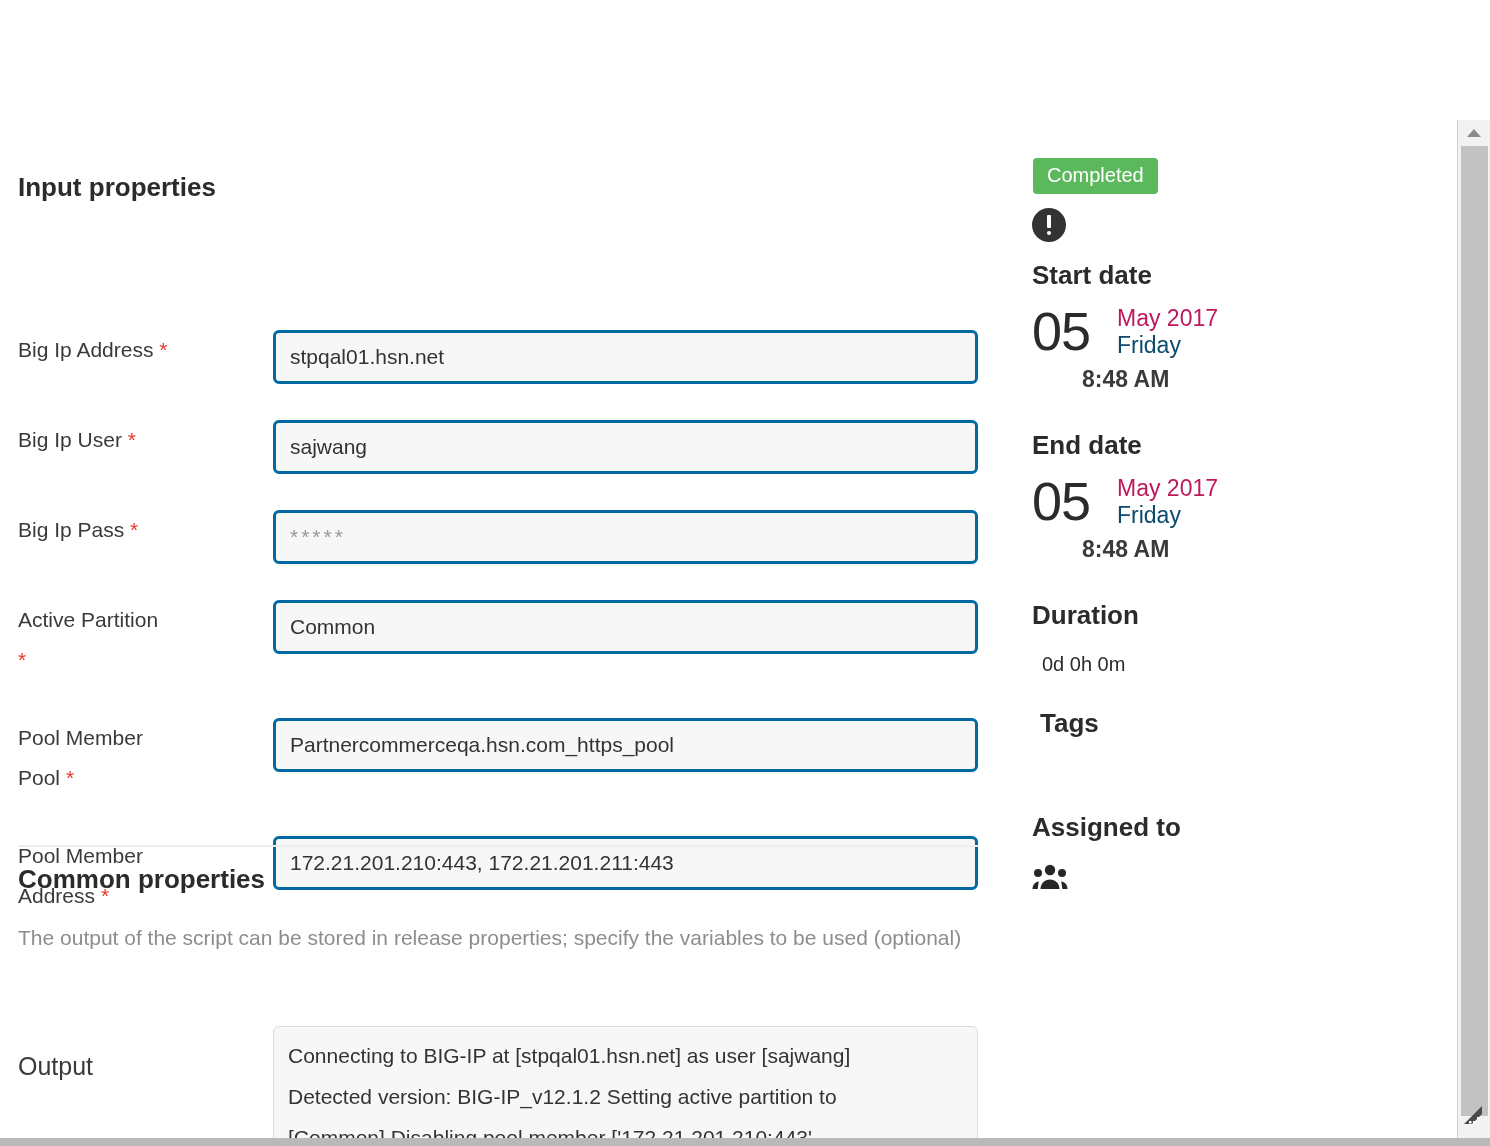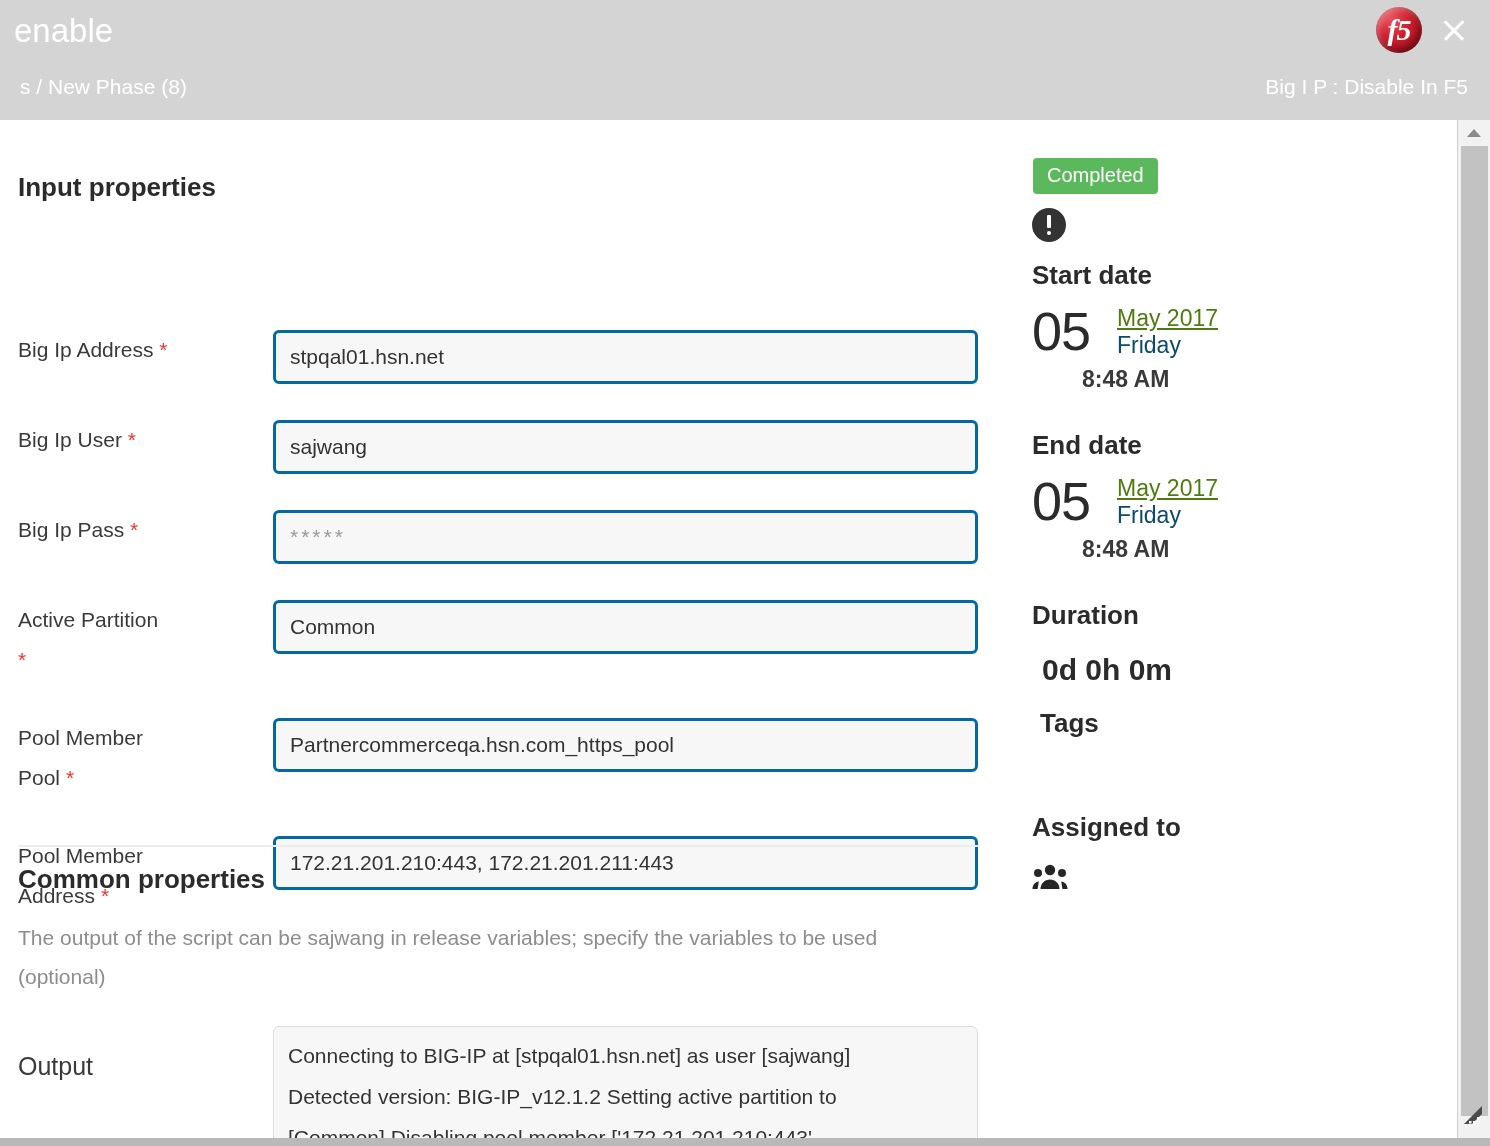"enable" div.header { html: <div> <div>enable</div> <div>s / New Phase (8)</div> <div>Big I P : Disable In F5</div> <div> <span>f5</span> </div> <div></div> </div> -> none }
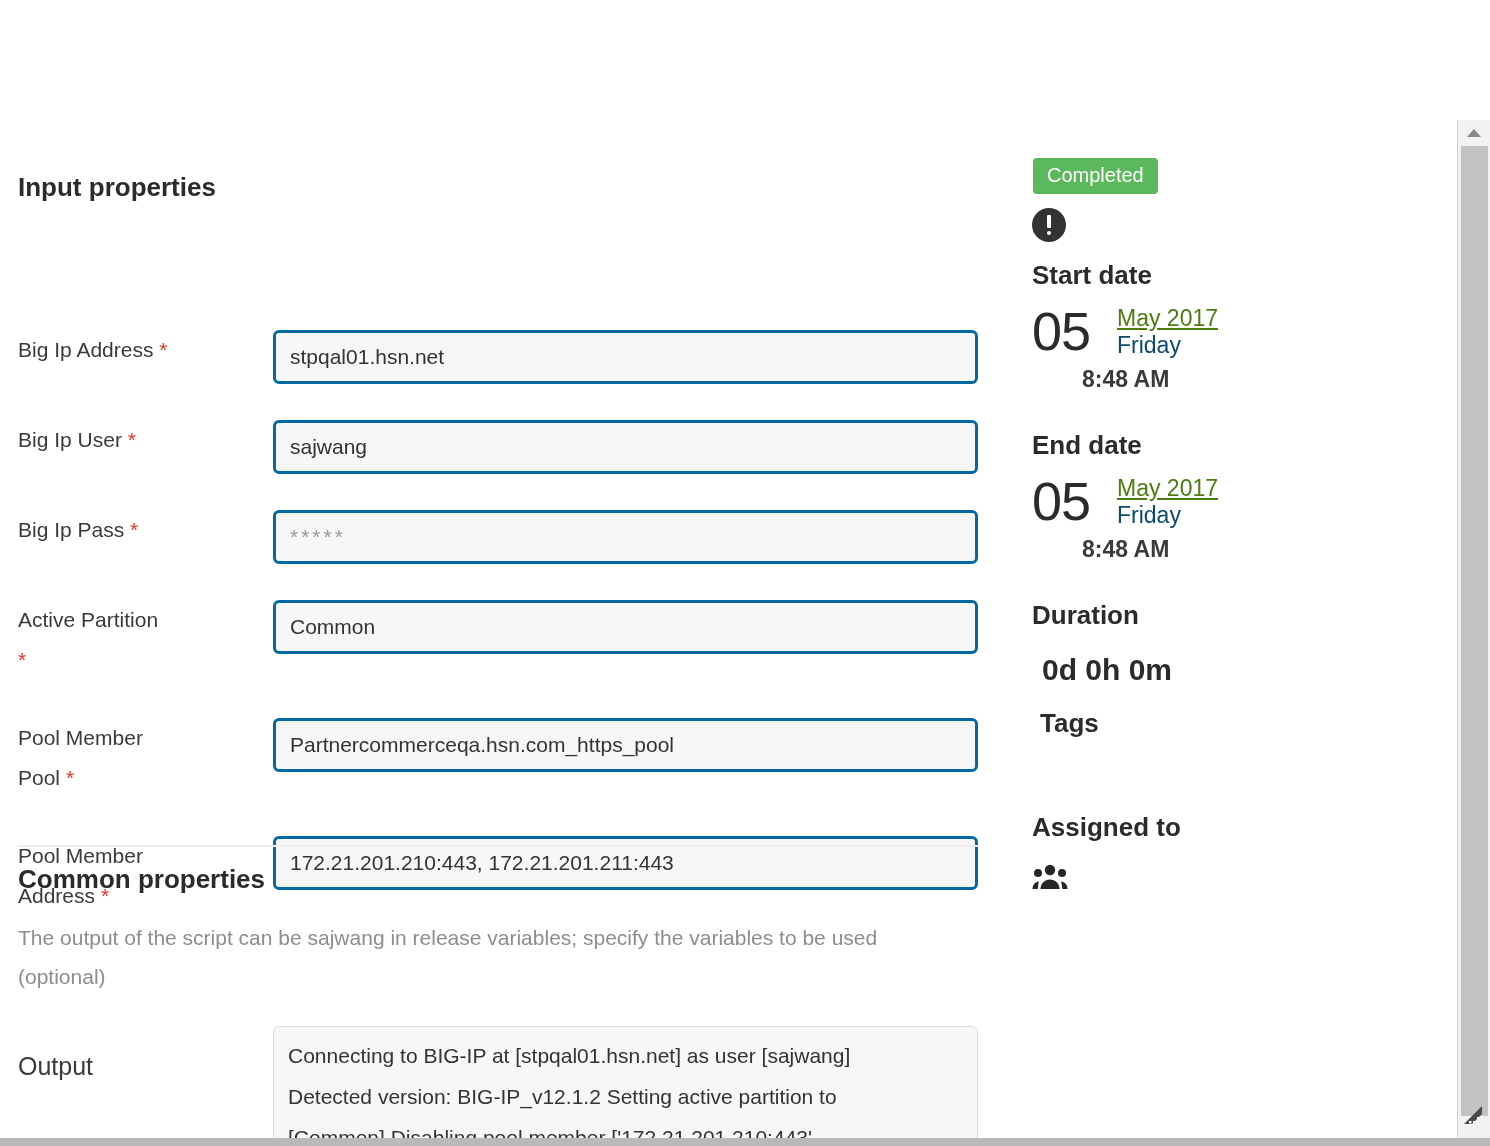"May 2017" .date-monthyear { color: #4d7c0f -> #be185d; text-decoration: underline -> none }
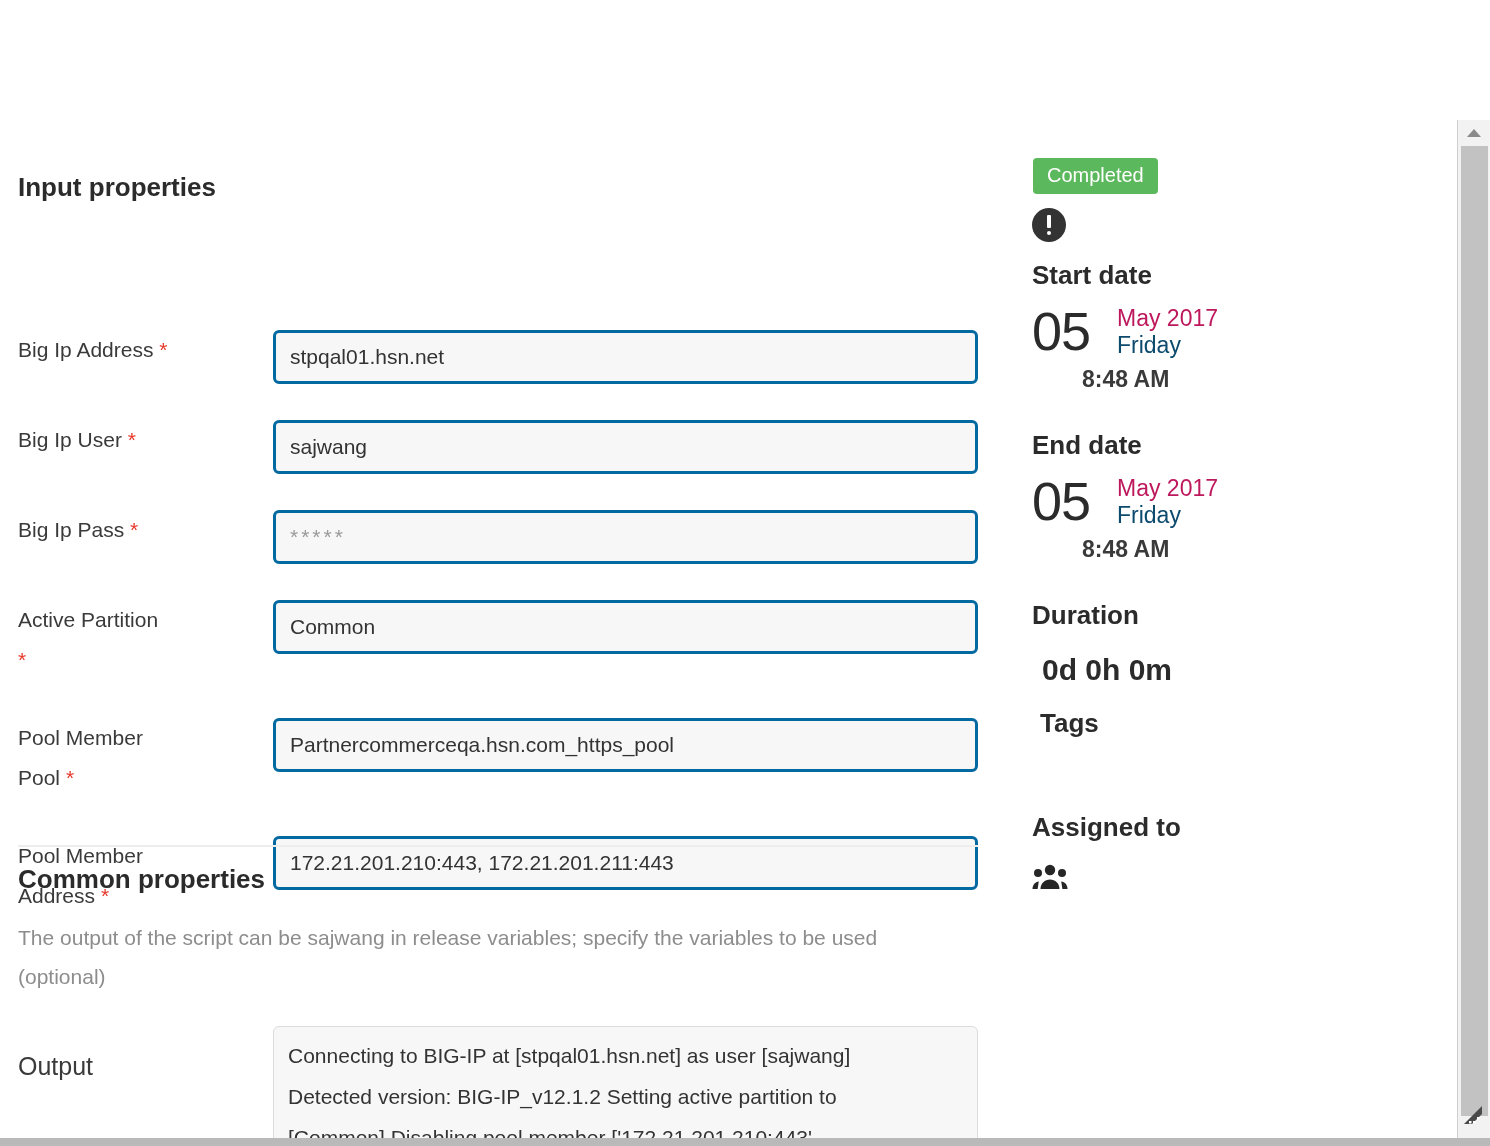"0d 0h 0m" #duration-value { font-size: 30px -> 20px; font-weight: bold -> normal }
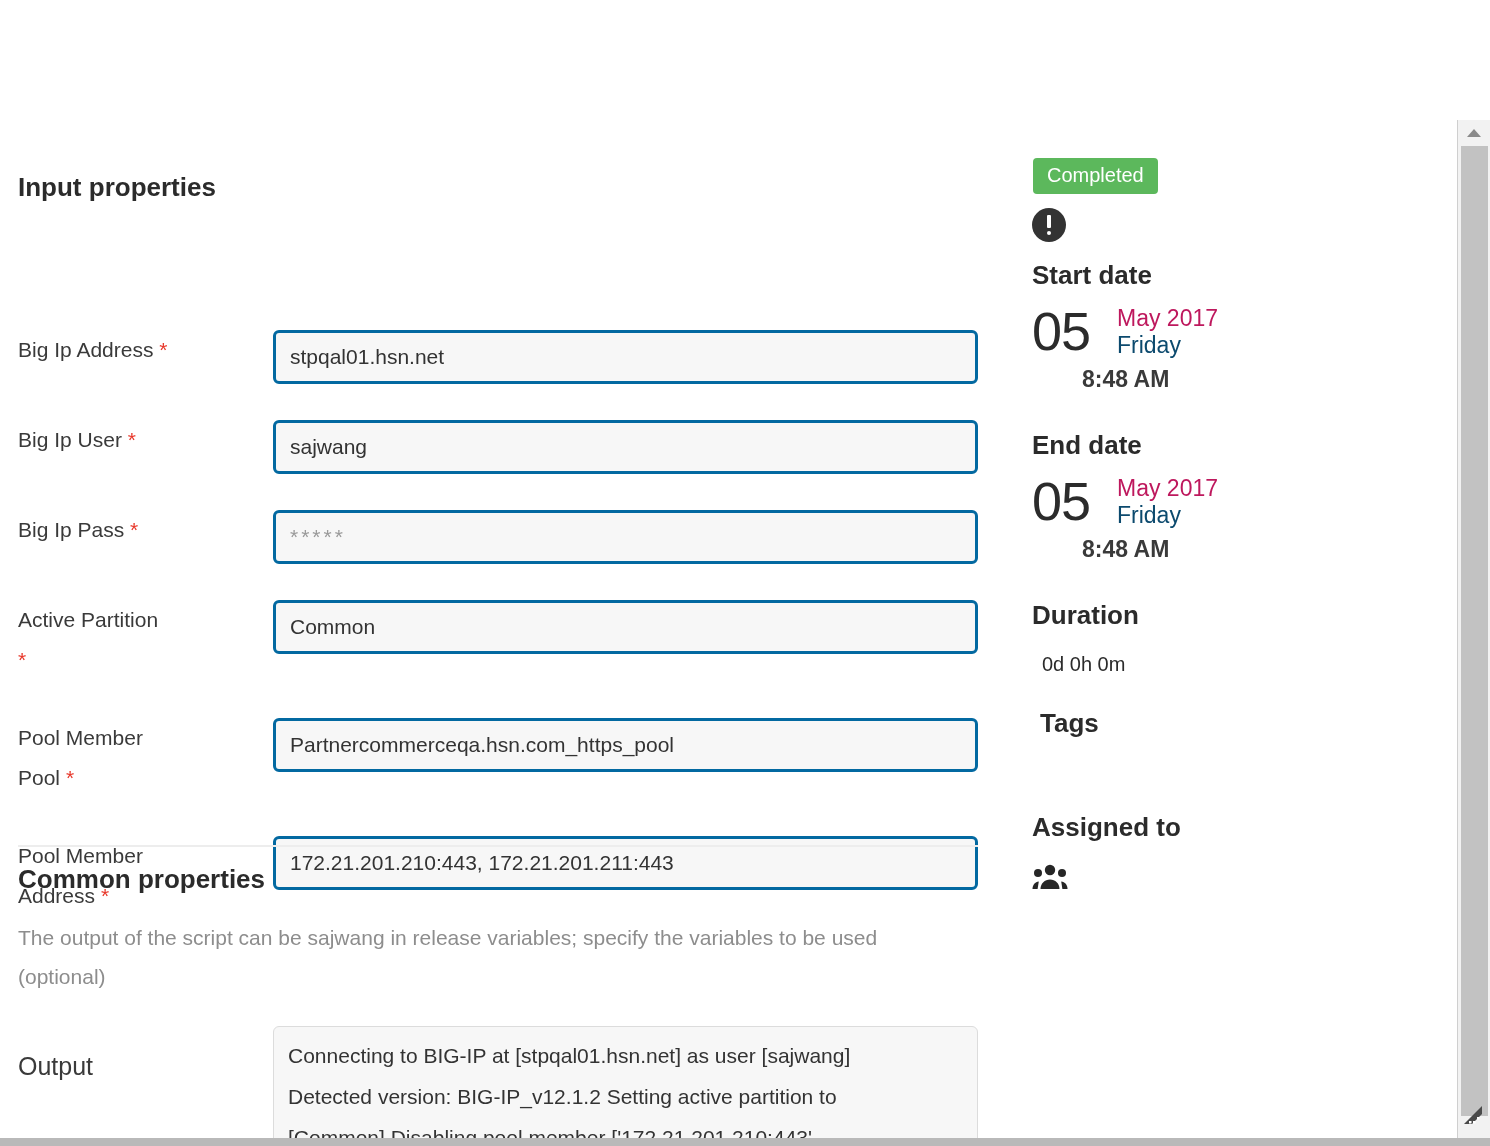"The output of the script" div.output-help { text: sajwang in release variables -> stored in release properties }
